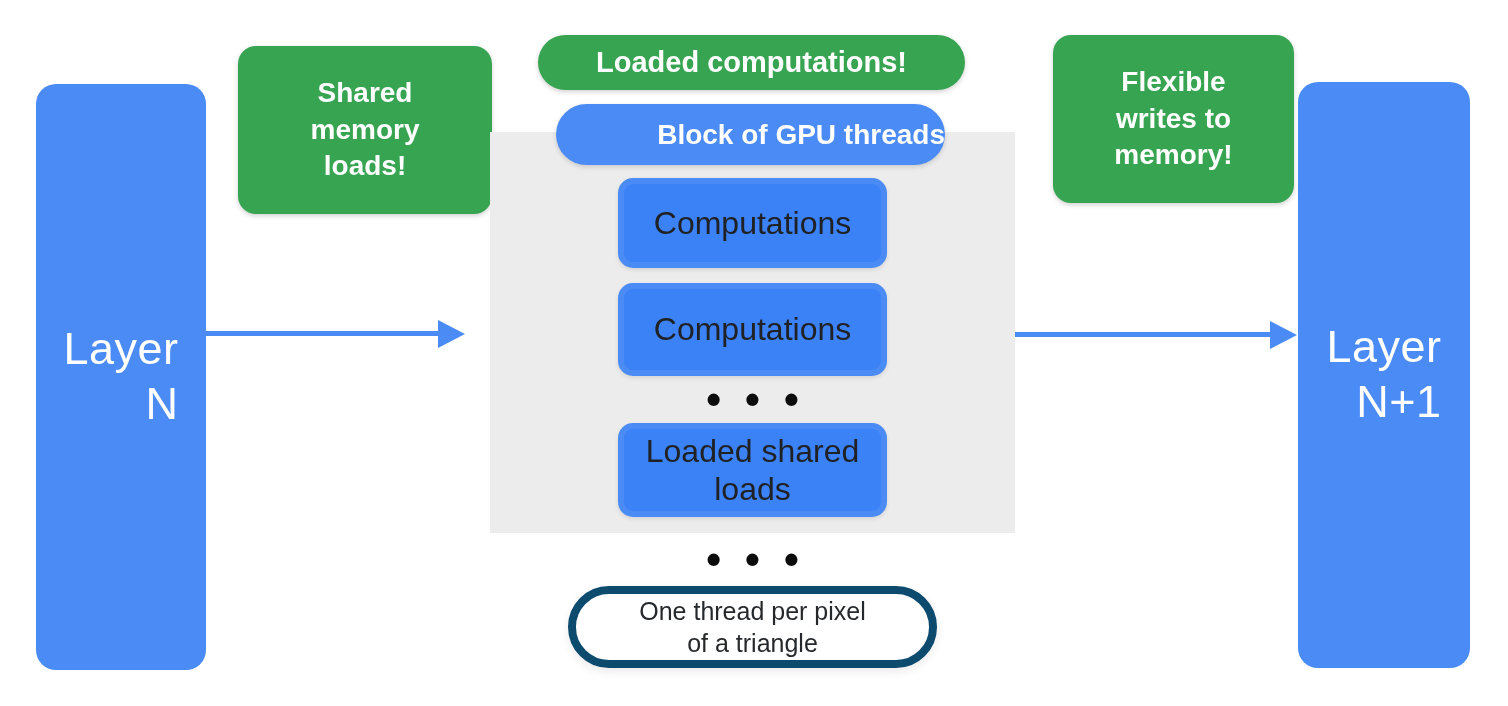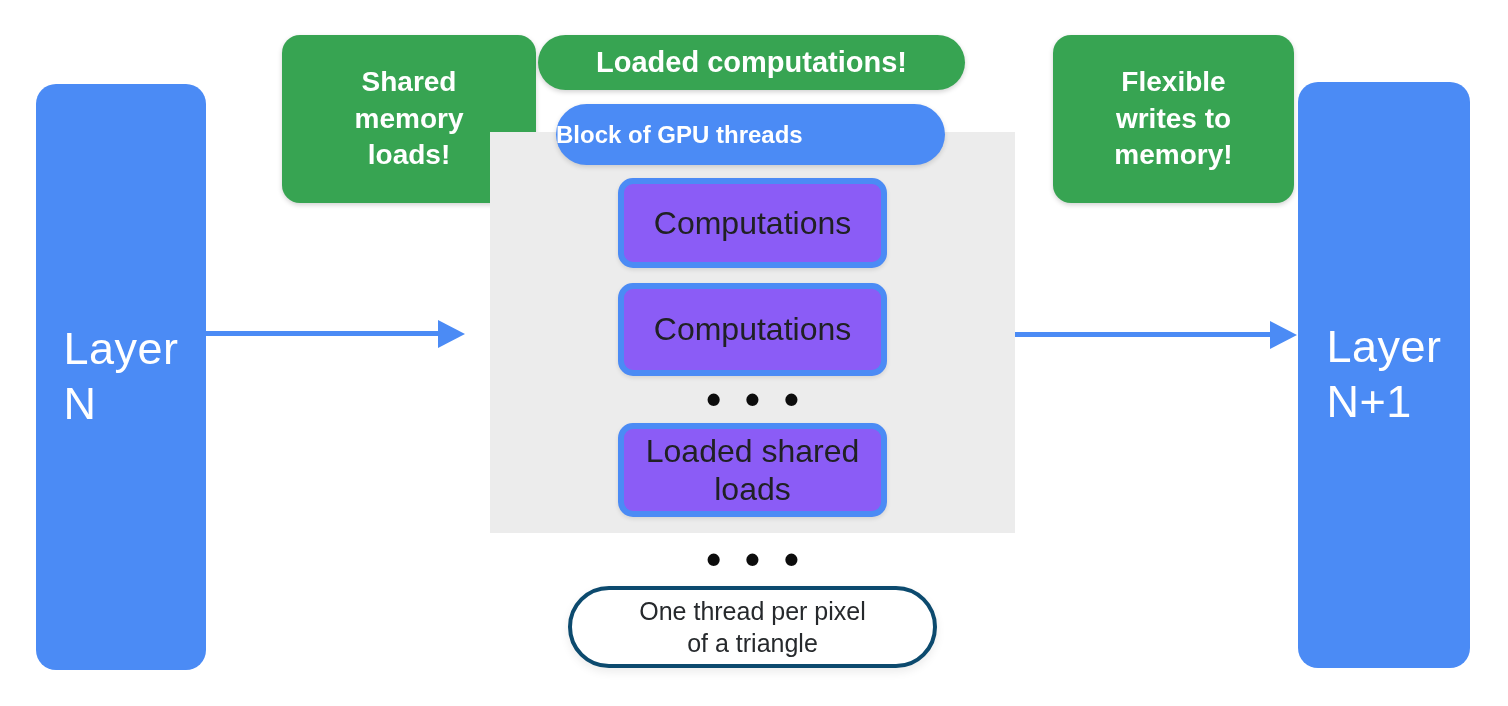"Shared" #callout-left { margin-left: 44px -> none; top: 35px -> 46px }
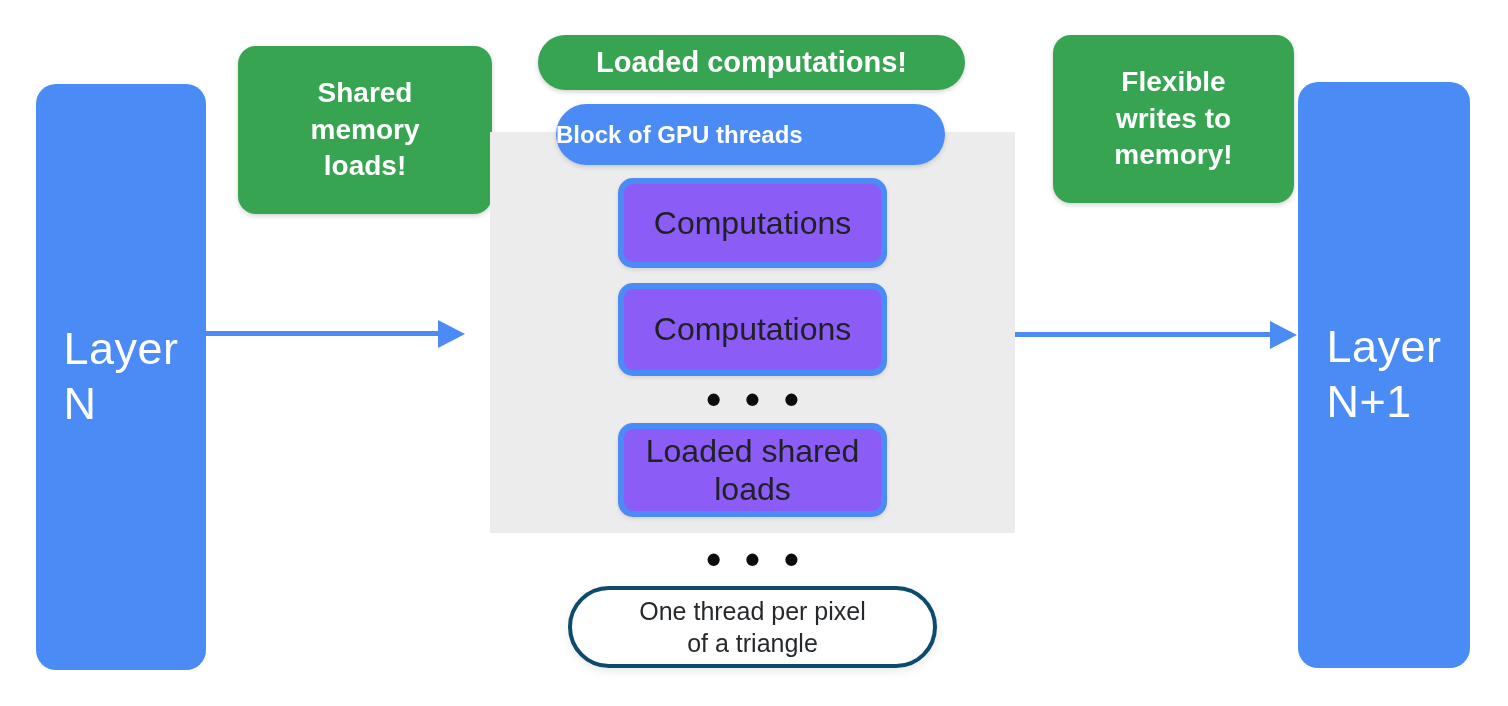"Block of GPU threads" .pill-blue { font-size: 24px -> 28px; justify-content: flex-start -> flex-end }
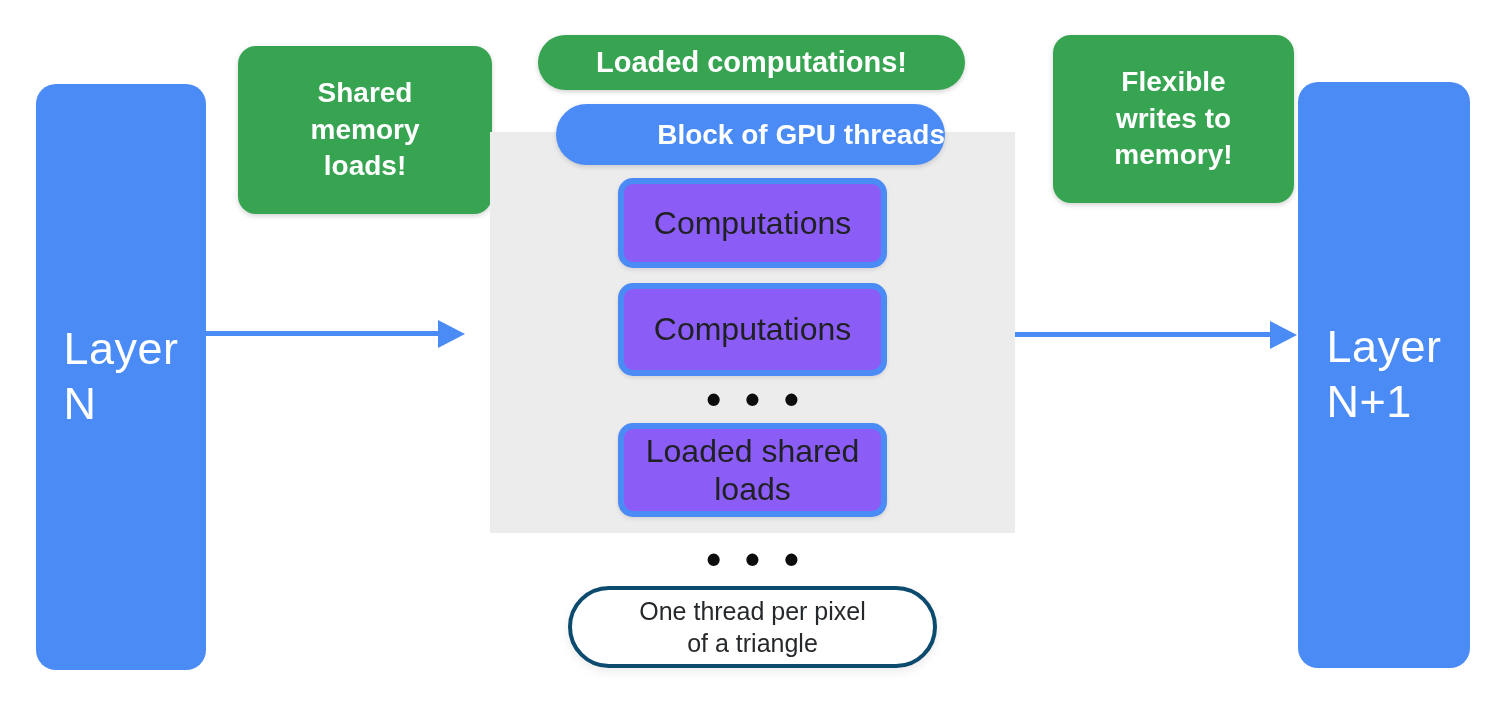"Computations" .thread-box { background: #8b5cf6 -> #3b82f6 }
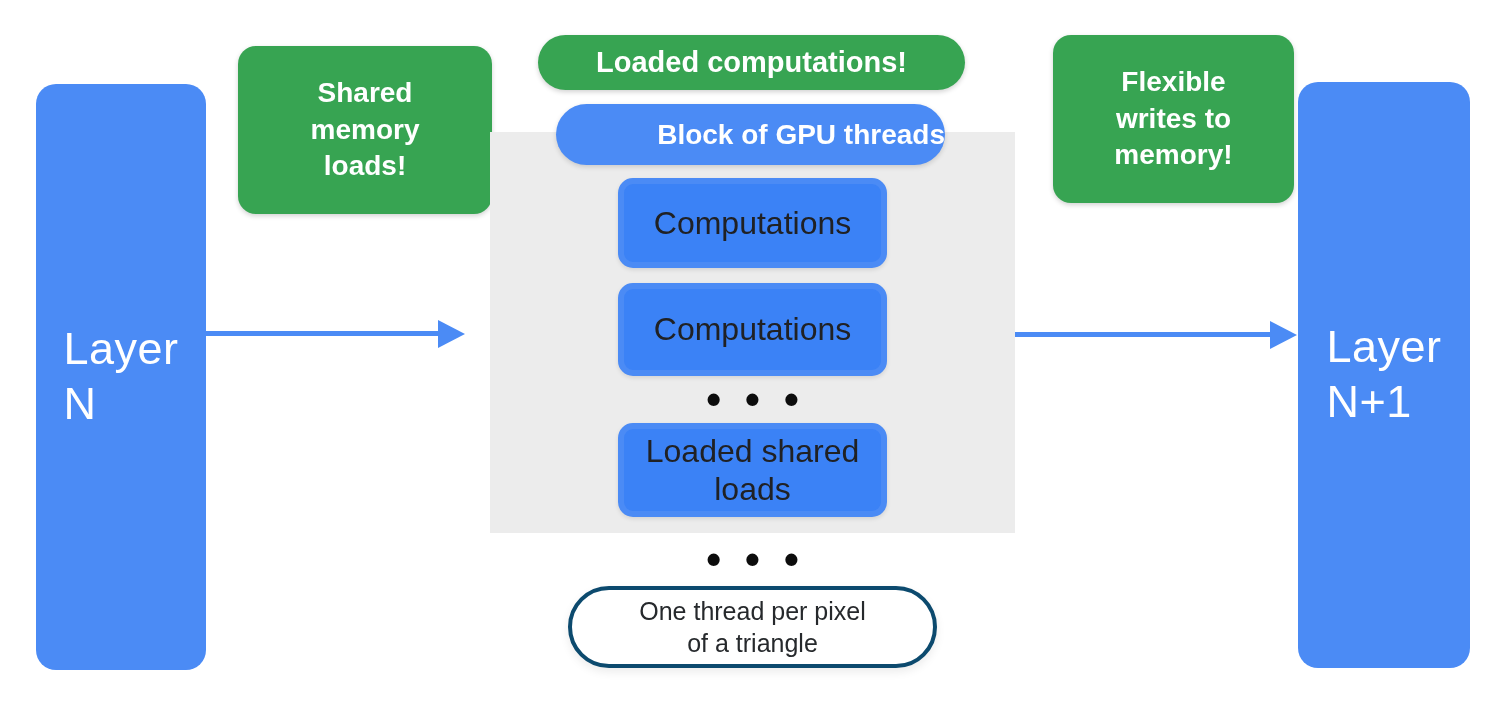"Layer" .layer-box { text-align: left -> right }
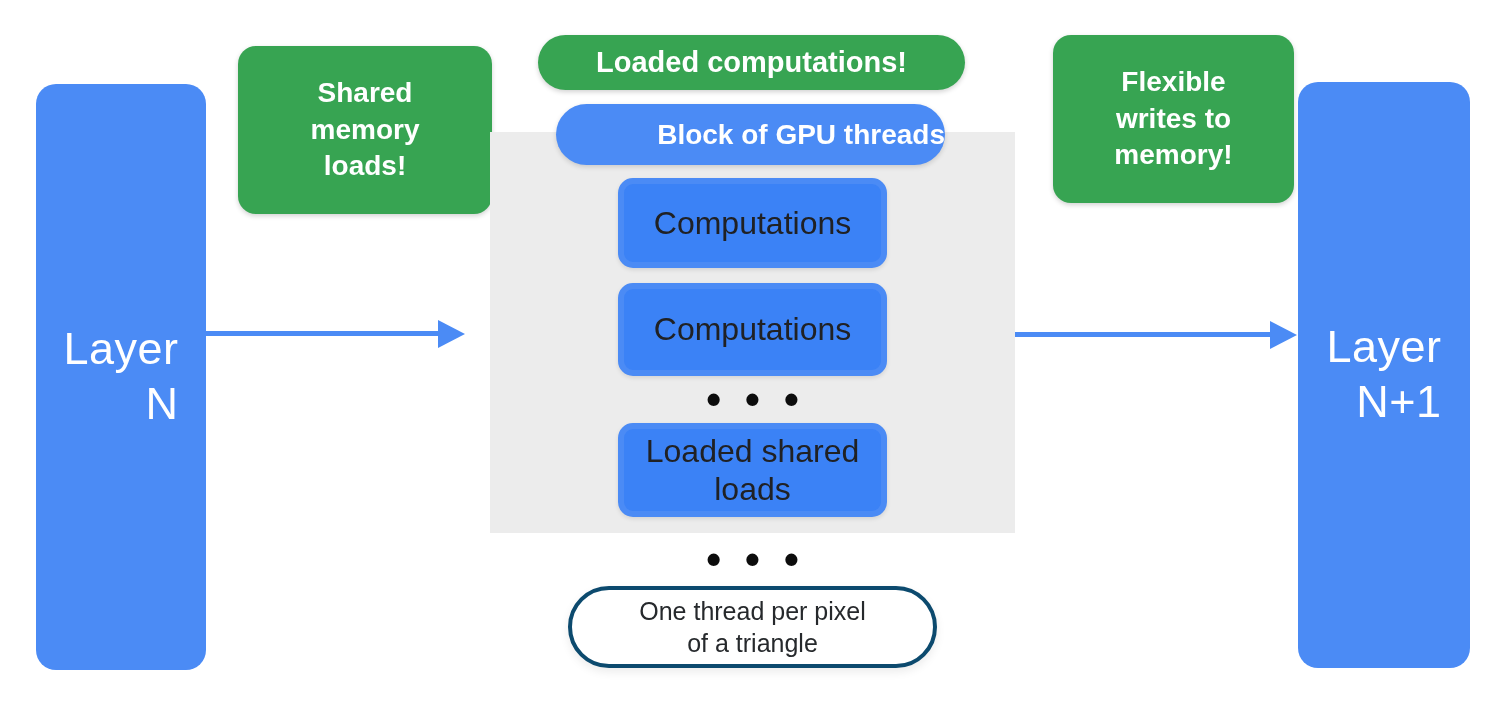"One thread per pixel" #note-pill { border: 4px solid #0c4a6e -> 8px solid #0c4a6e }
